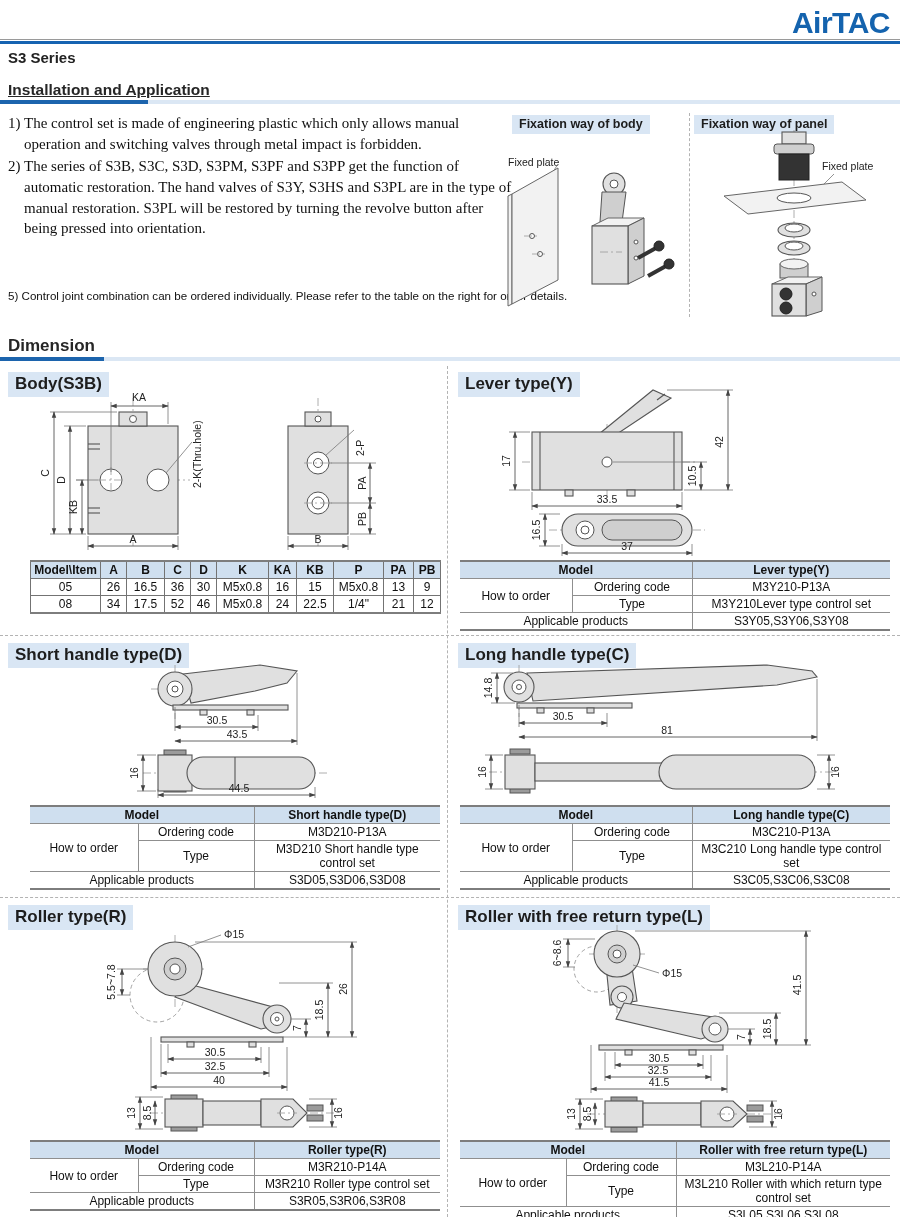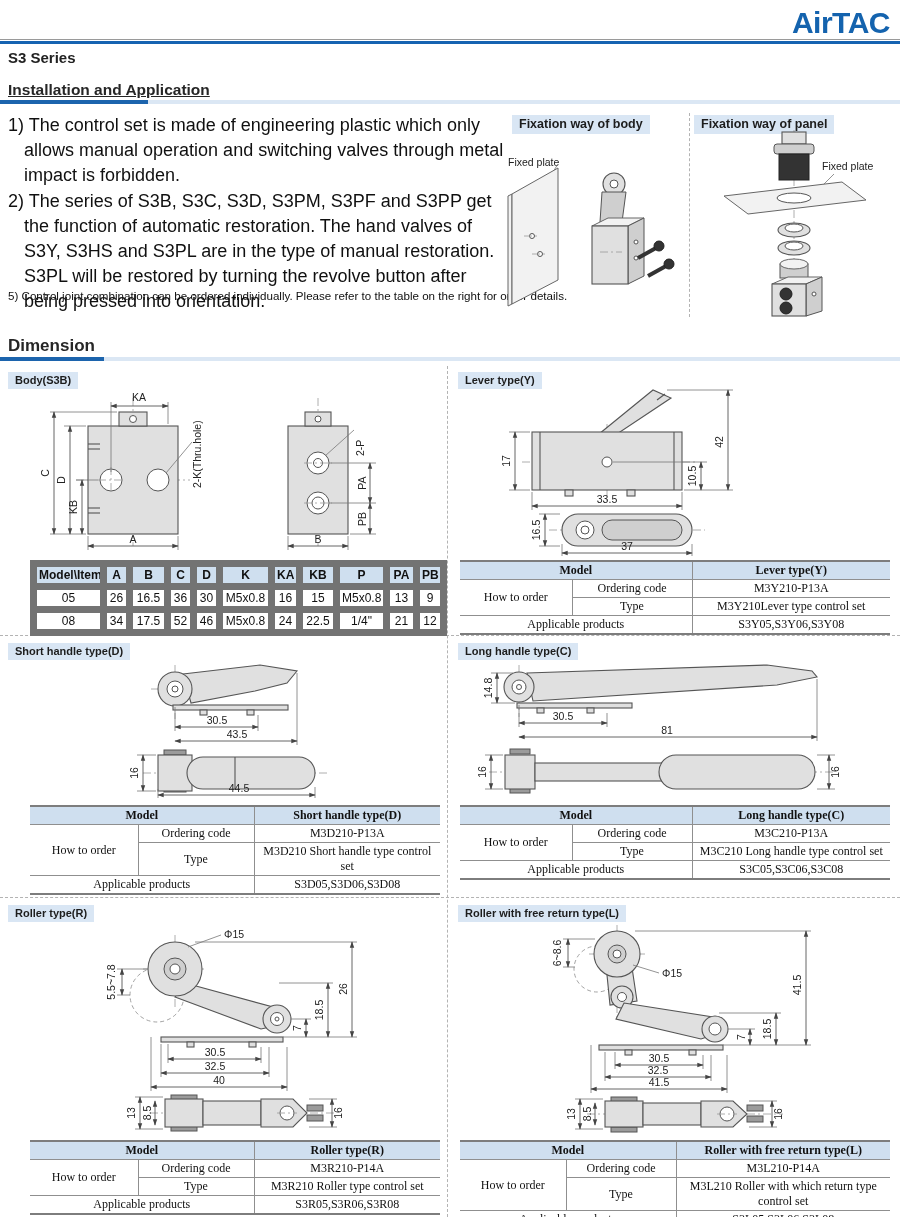"1) The control set is" .inst-items { font-family: none -> Liberation Serif, serif; font-size: 18px -> 15px }
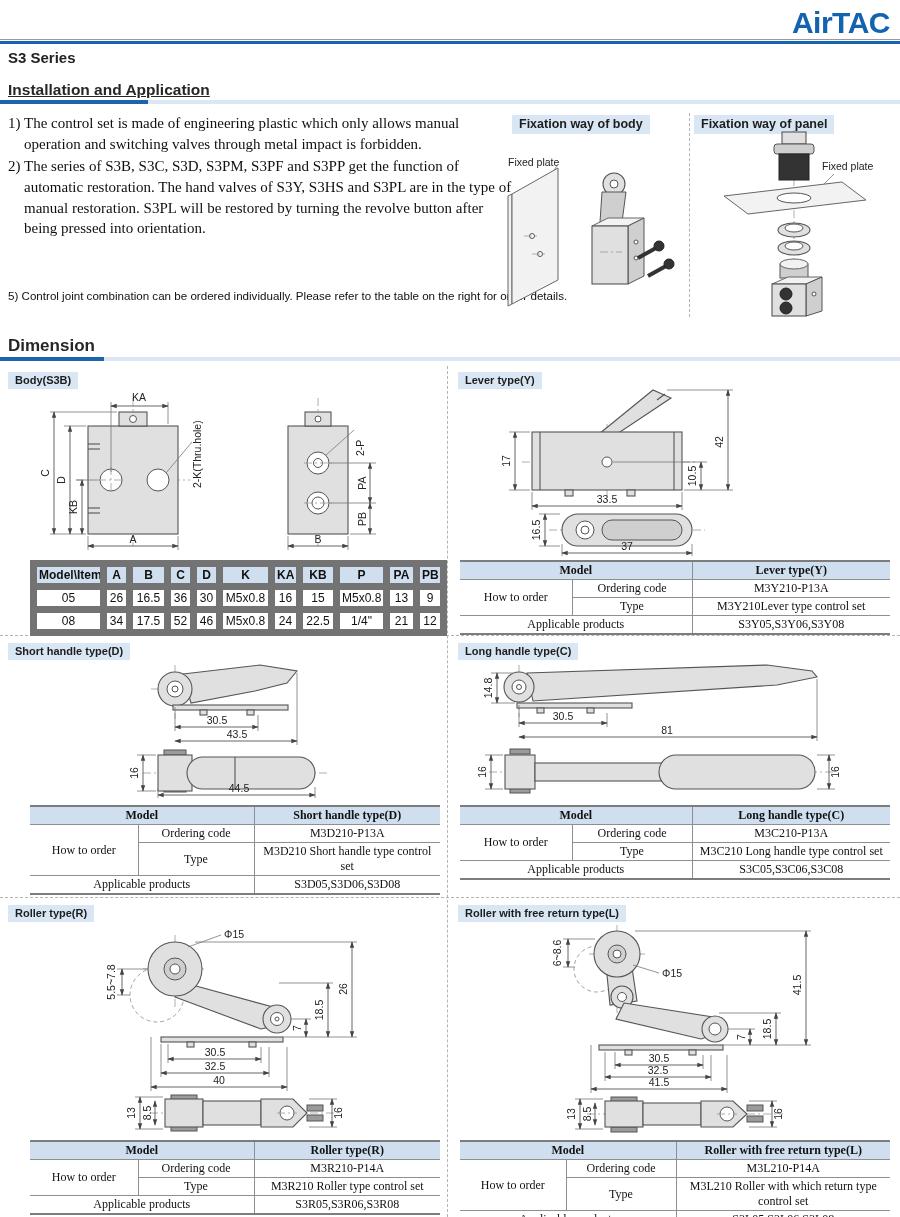"Body(S3B)" .chip { font-size: 11px -> 17px }
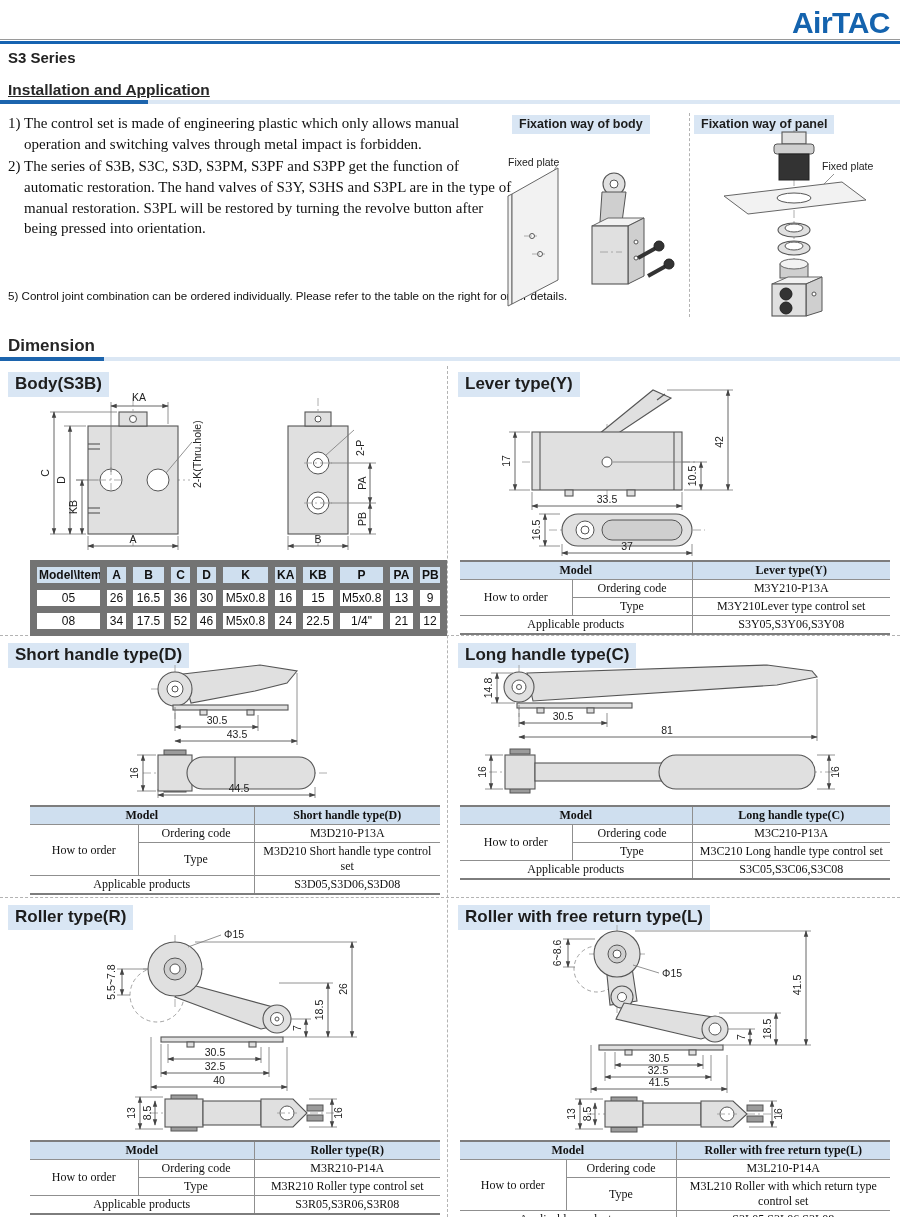"Model\Item" table.spec th,table.spec td { border: 7px solid #737373 -> 1px solid #737373 }
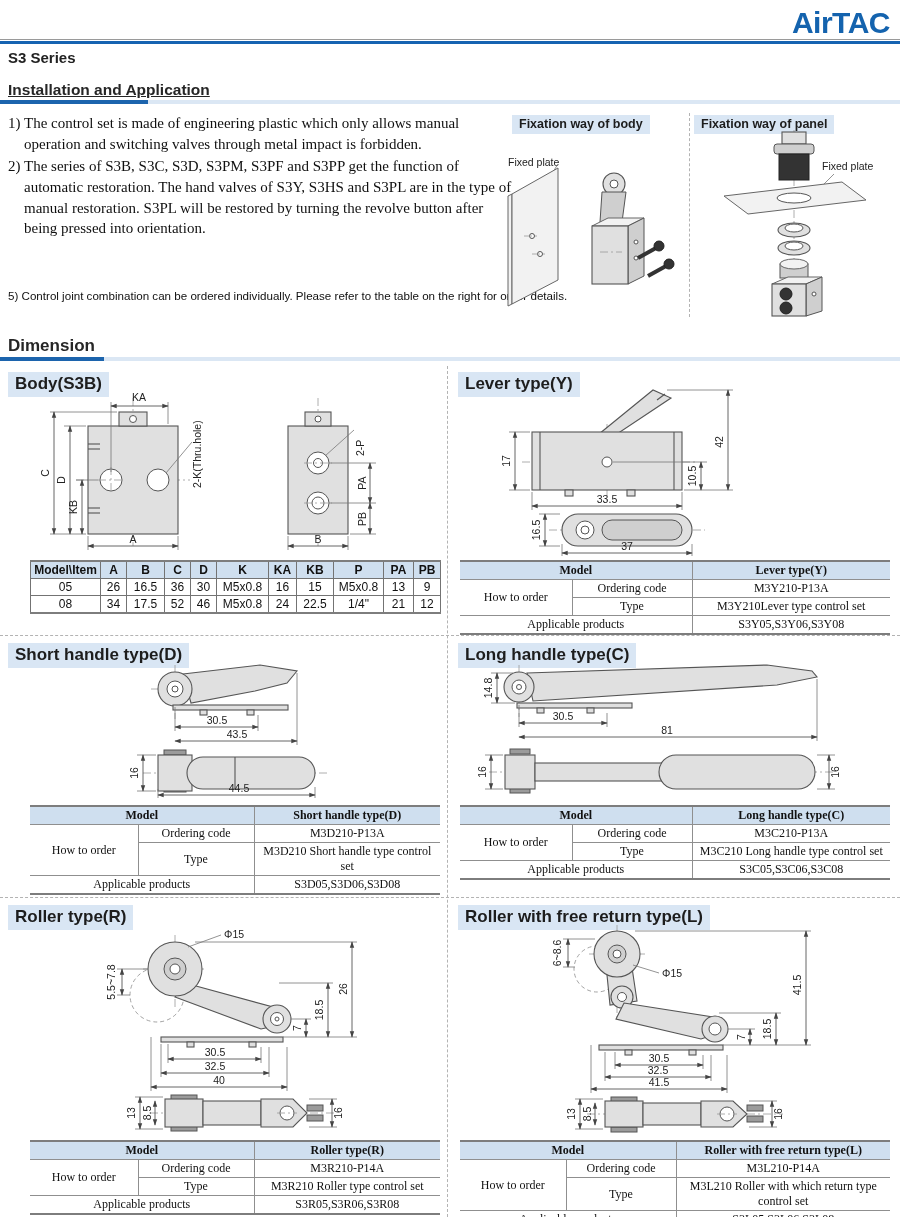"Model" table.order th,table.order td { font-family: Liberation Serif, serif -> none }
